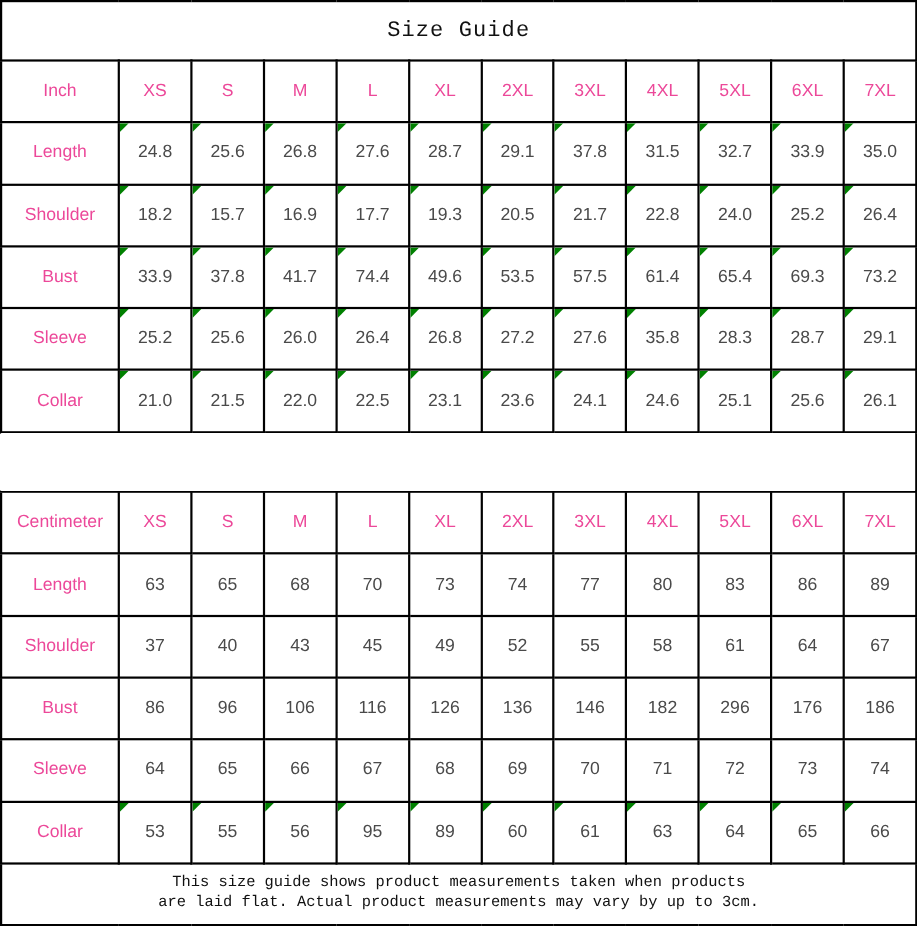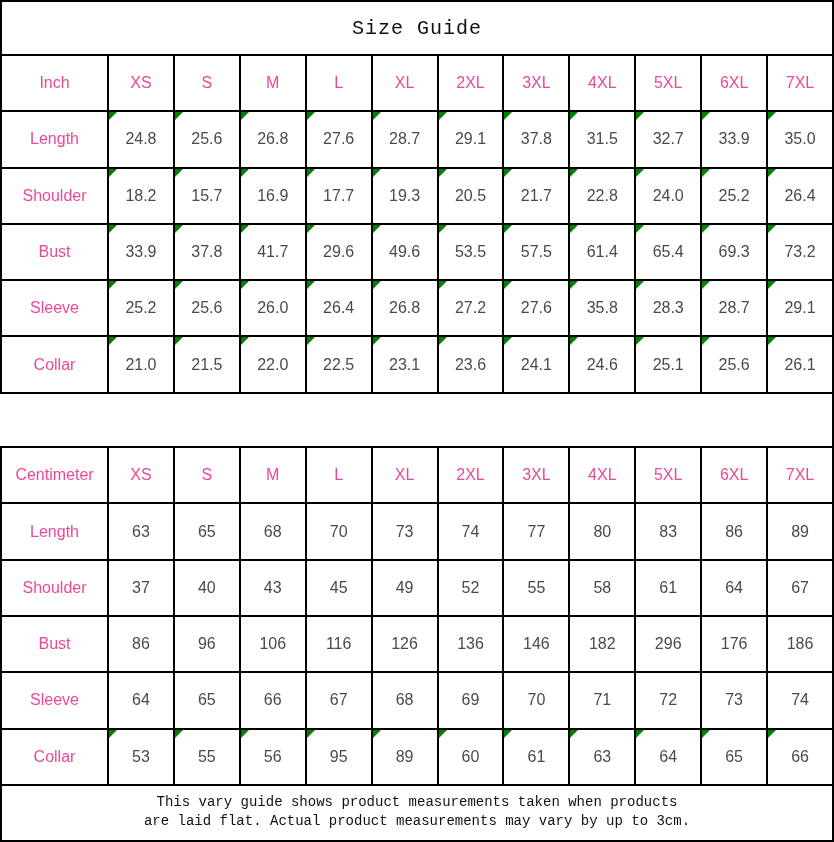"29.6" span.cell-text { text: 29.6 -> 74.4 }
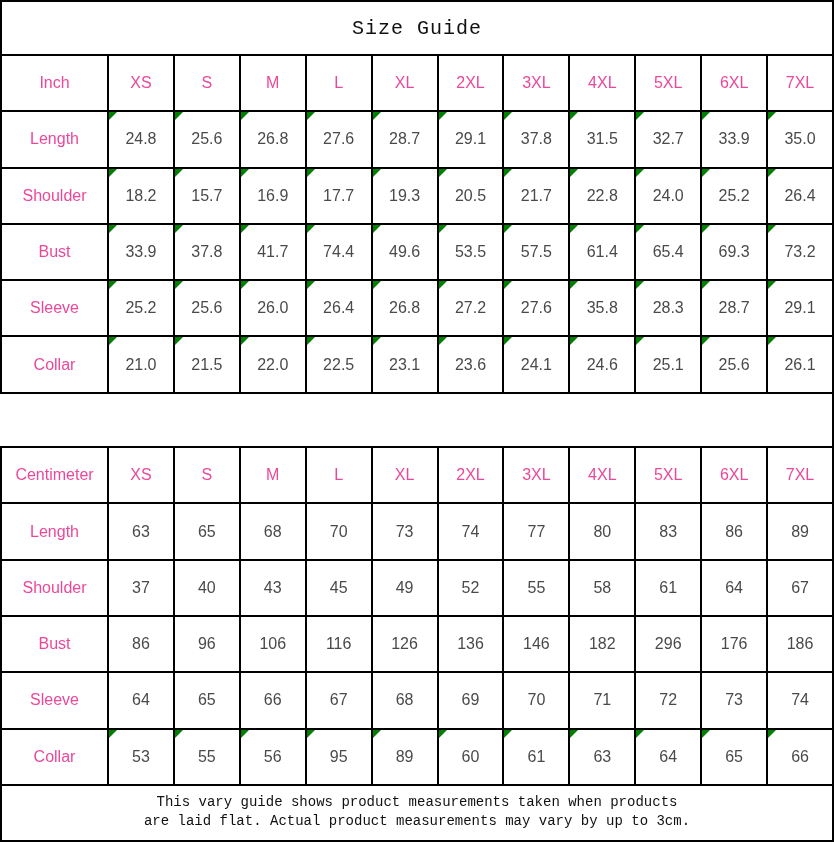"This vary guide shows product" div { text: vary -> size }
